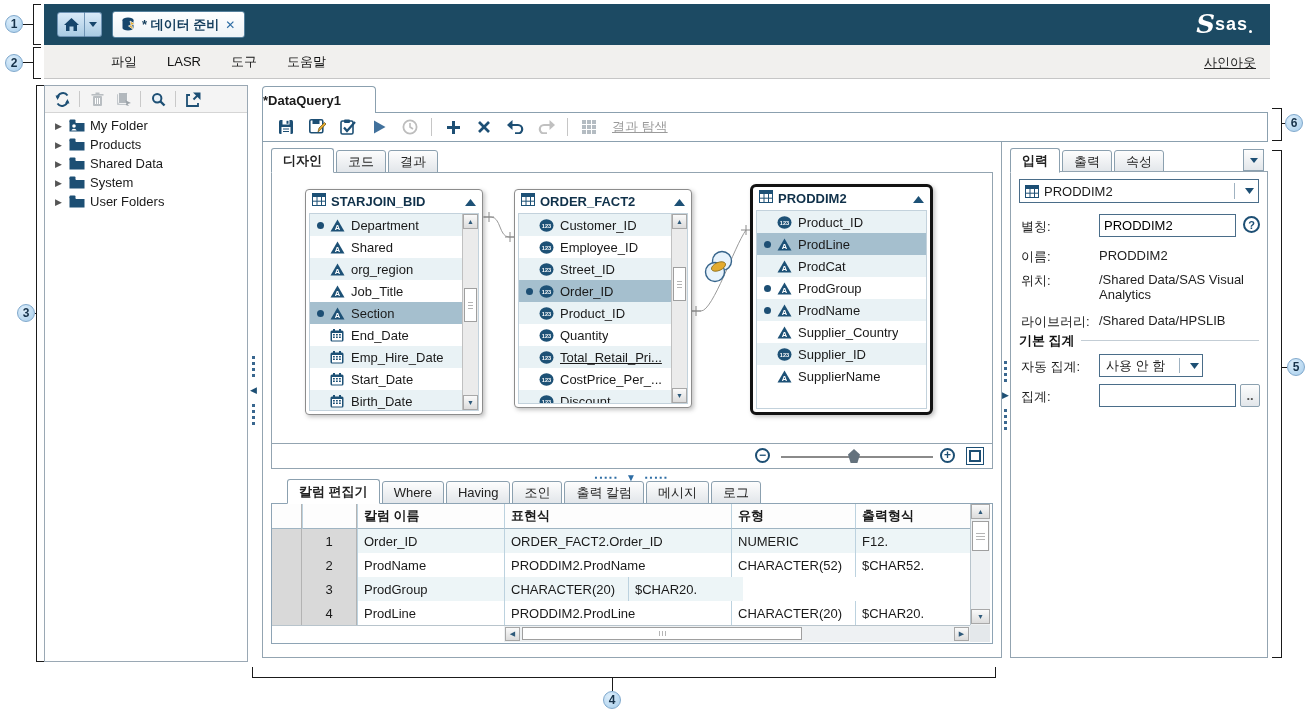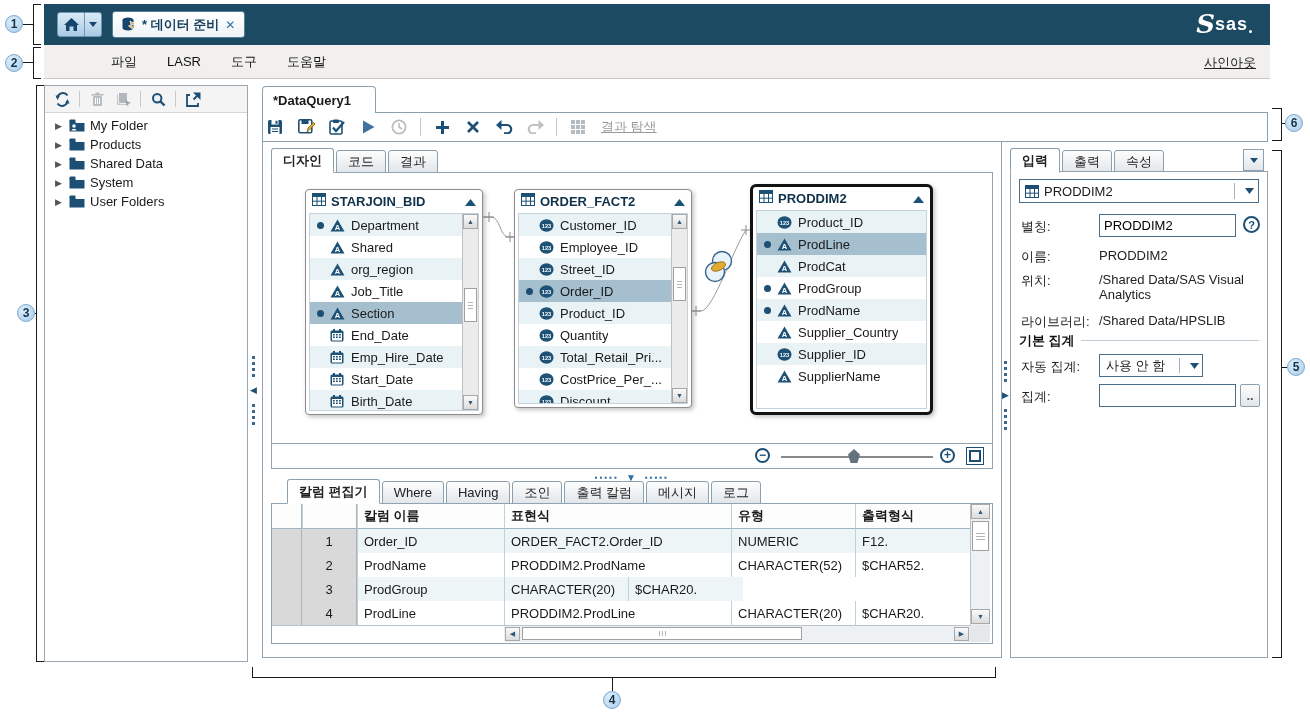"*DataQuery1" #ws-doctab { padding-left: 10px -> none }
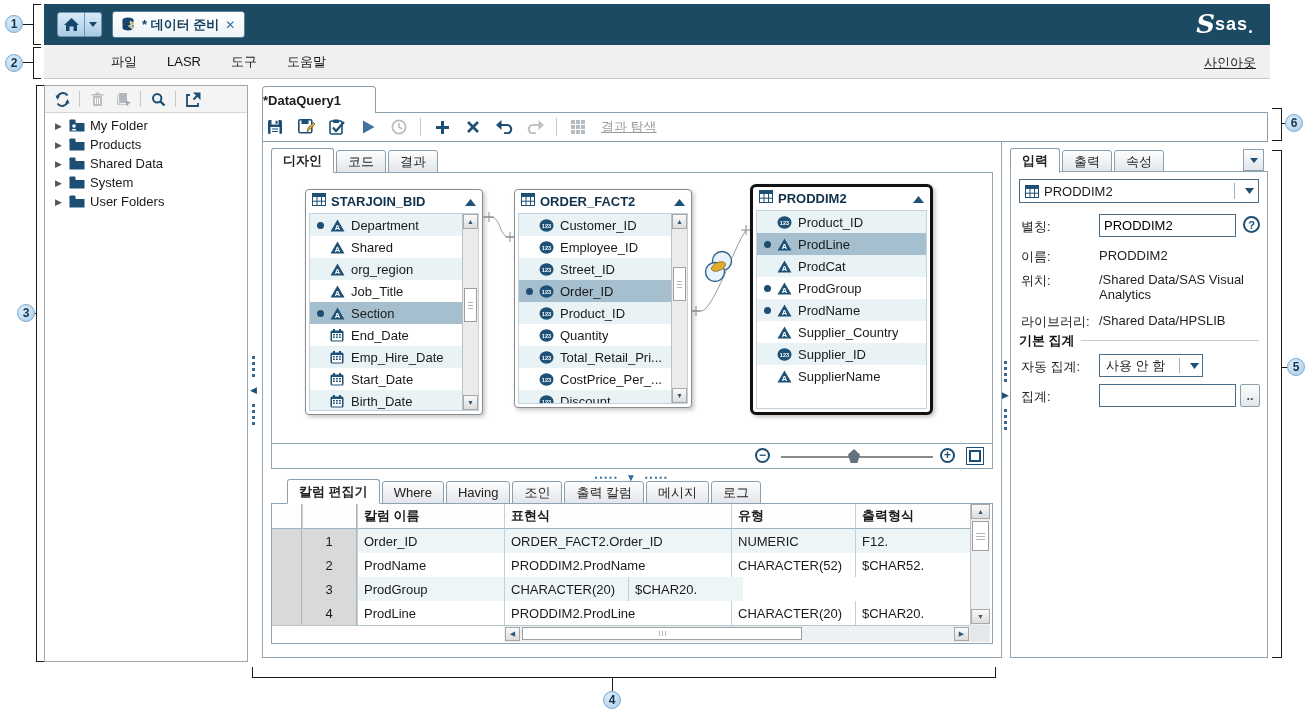"결과 탐색" #ws-toolbar { padding-left: 2px -> 13px }
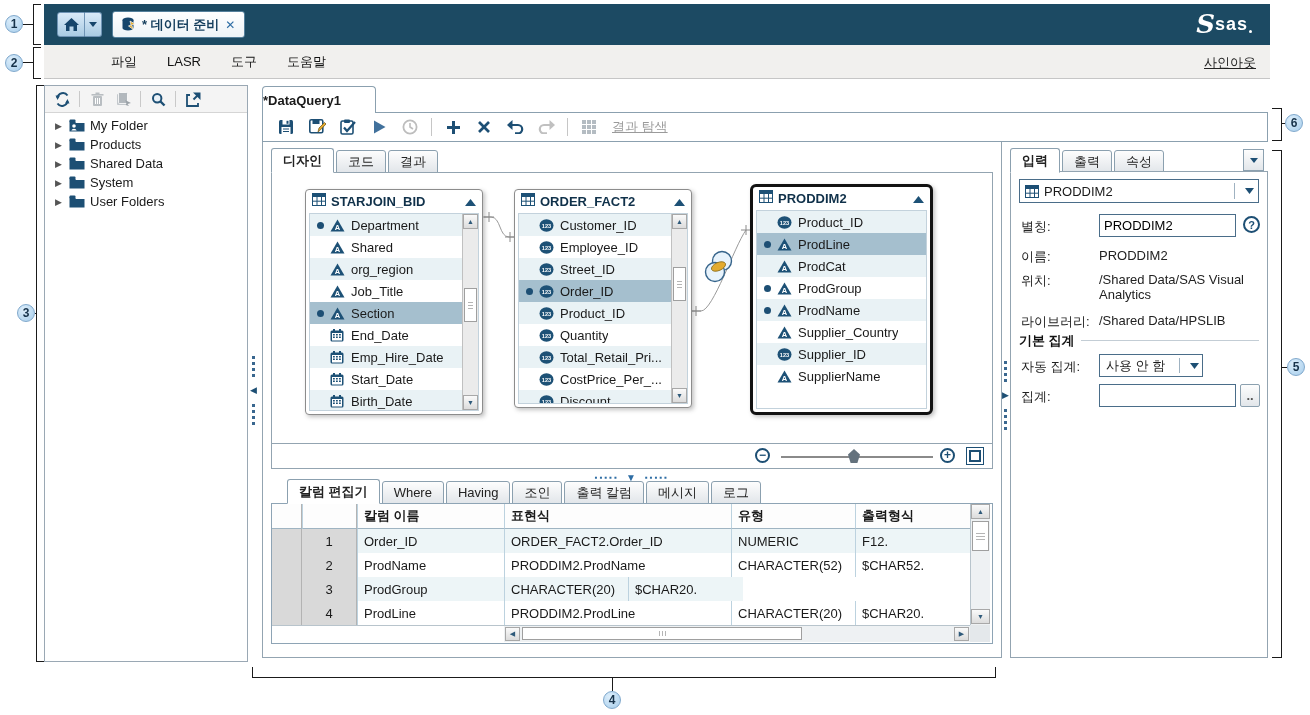"Total_Retail_Pri..." span { text-decoration: none -> underline }
